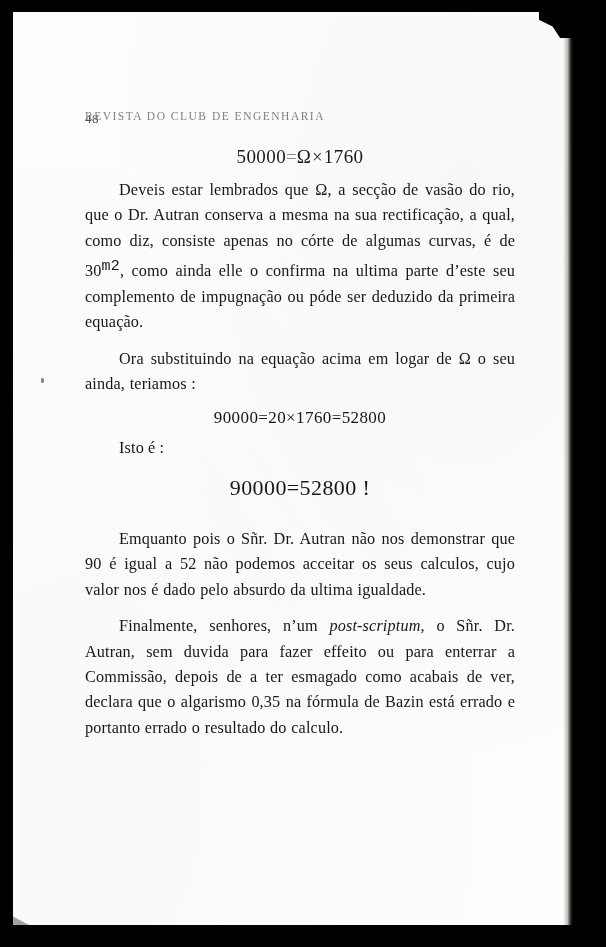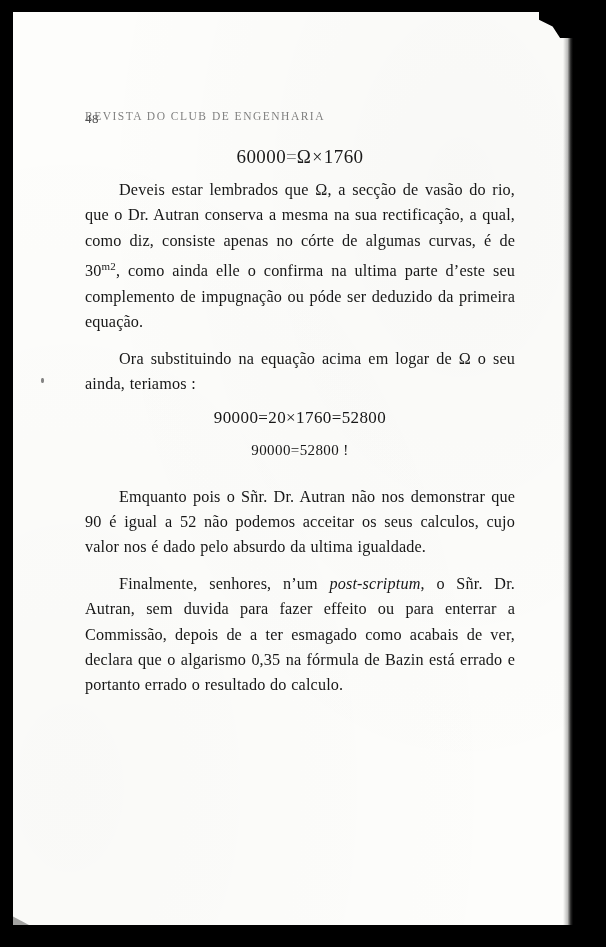"60000" span { text: 60000 -> 50000 }
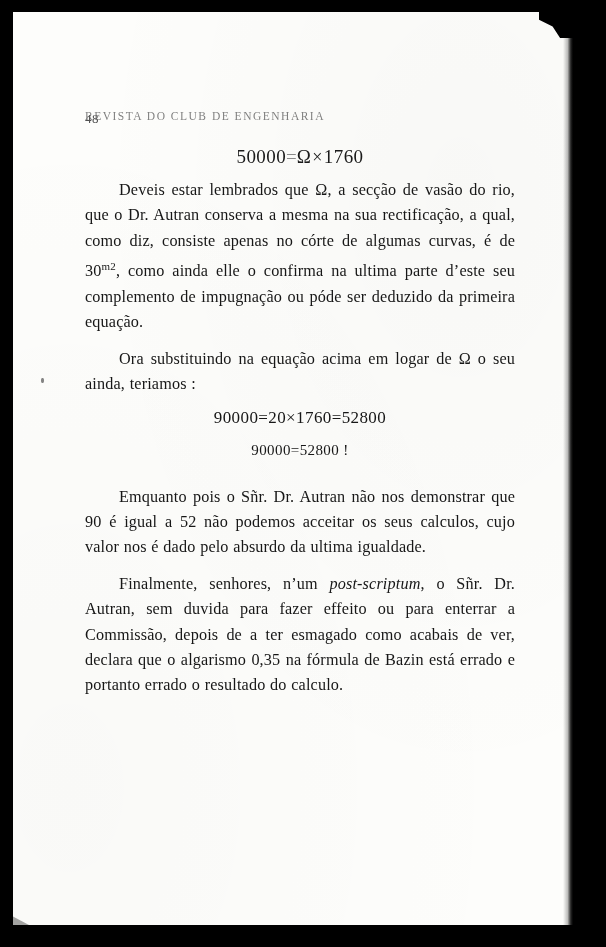"m2" sup.unit { font-family: none -> Liberation Mono, monospace; font-size: 11px -> 15px }
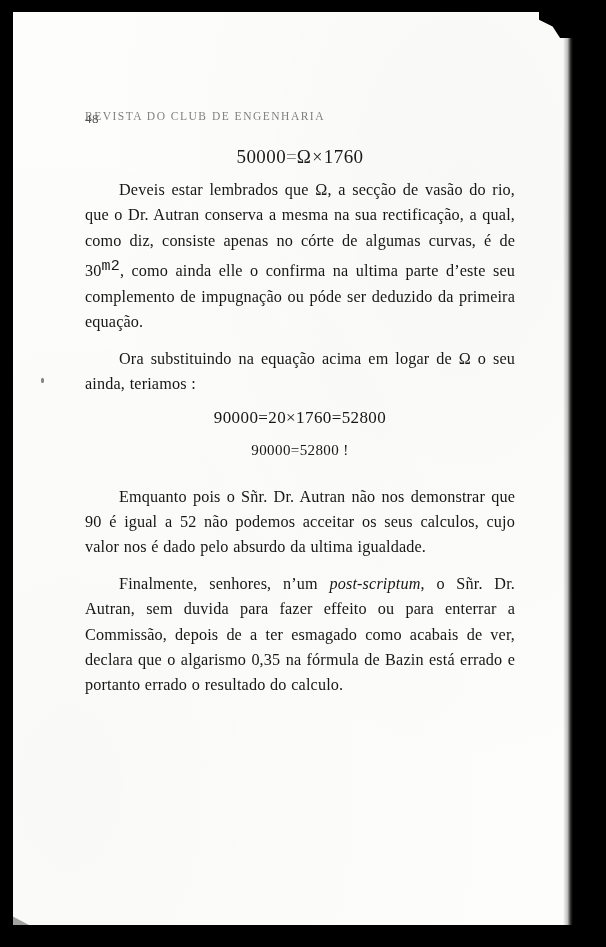"Isto é :" div.inline-line { html: none -> <div>Isto é :</div> }
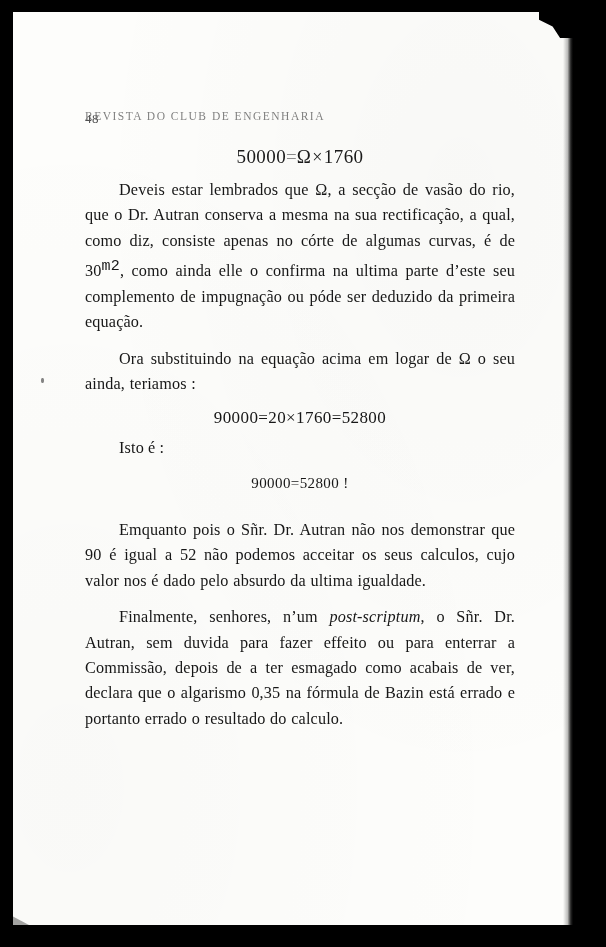"90000=52800 !" .eq-3 { font-size: 15px -> 22px }
